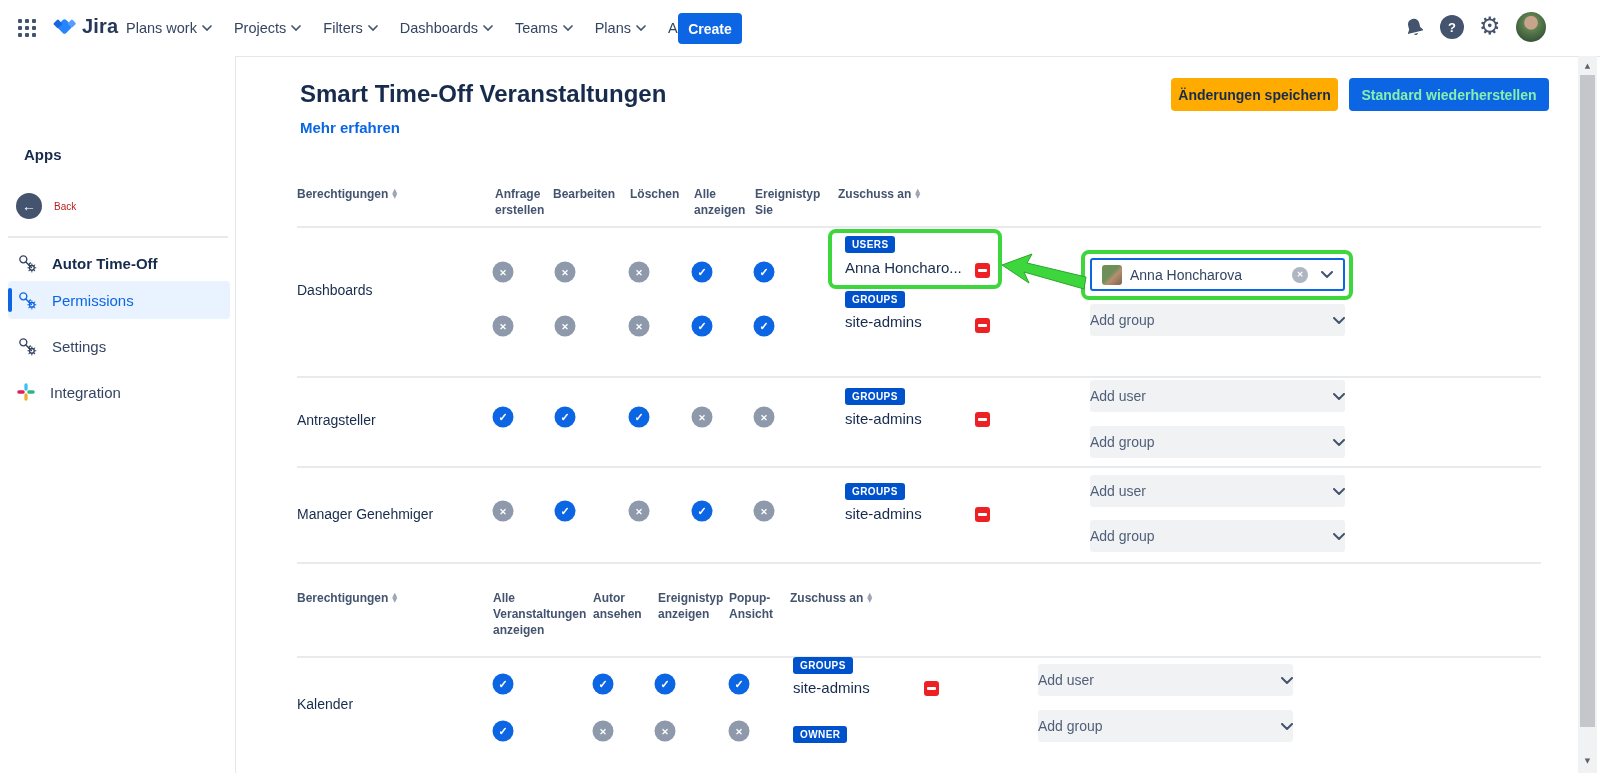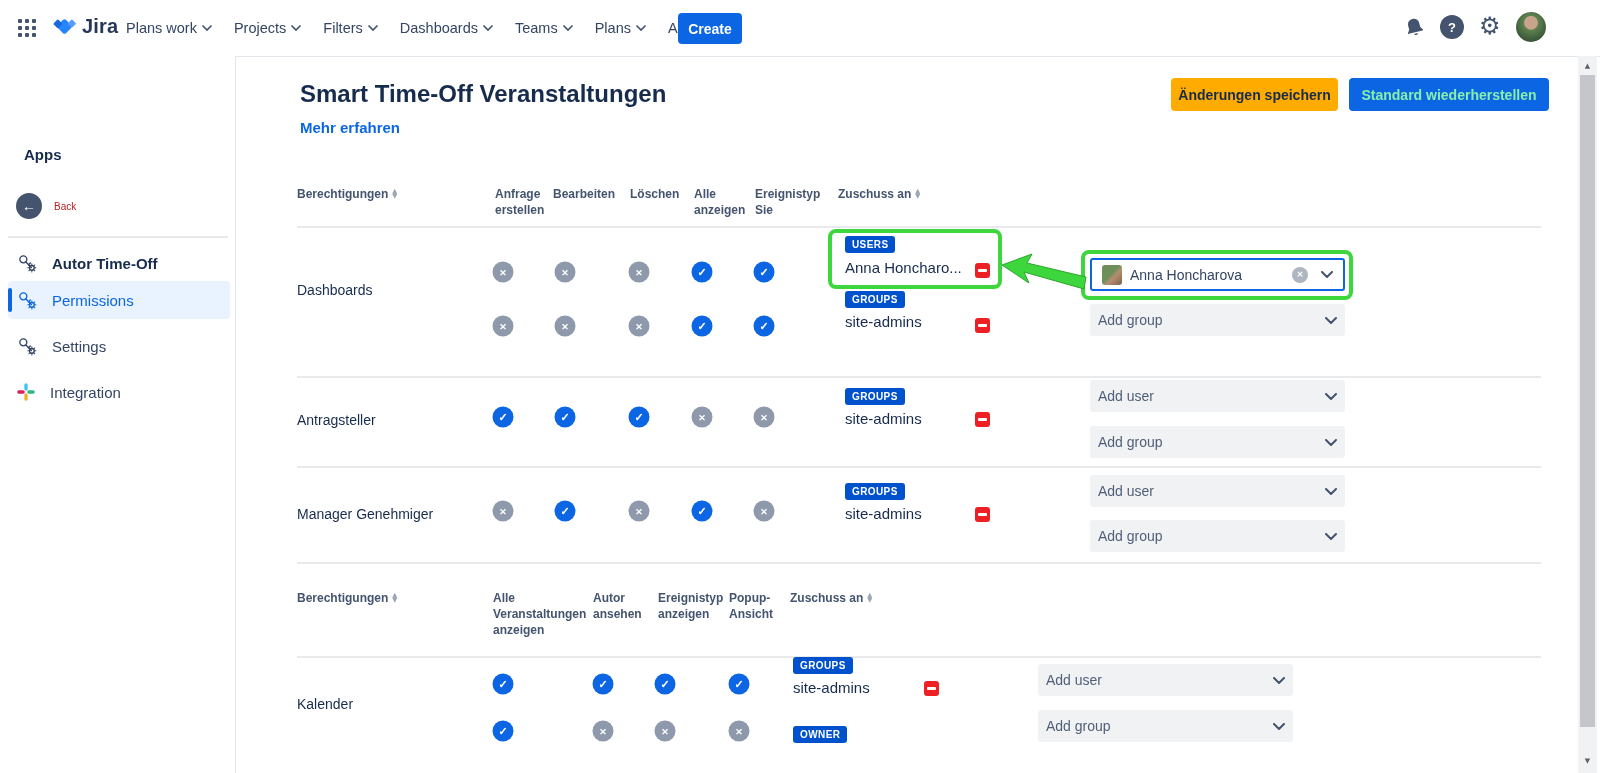"Add group" .sel { padding: 0 8px -> 0 0 }
